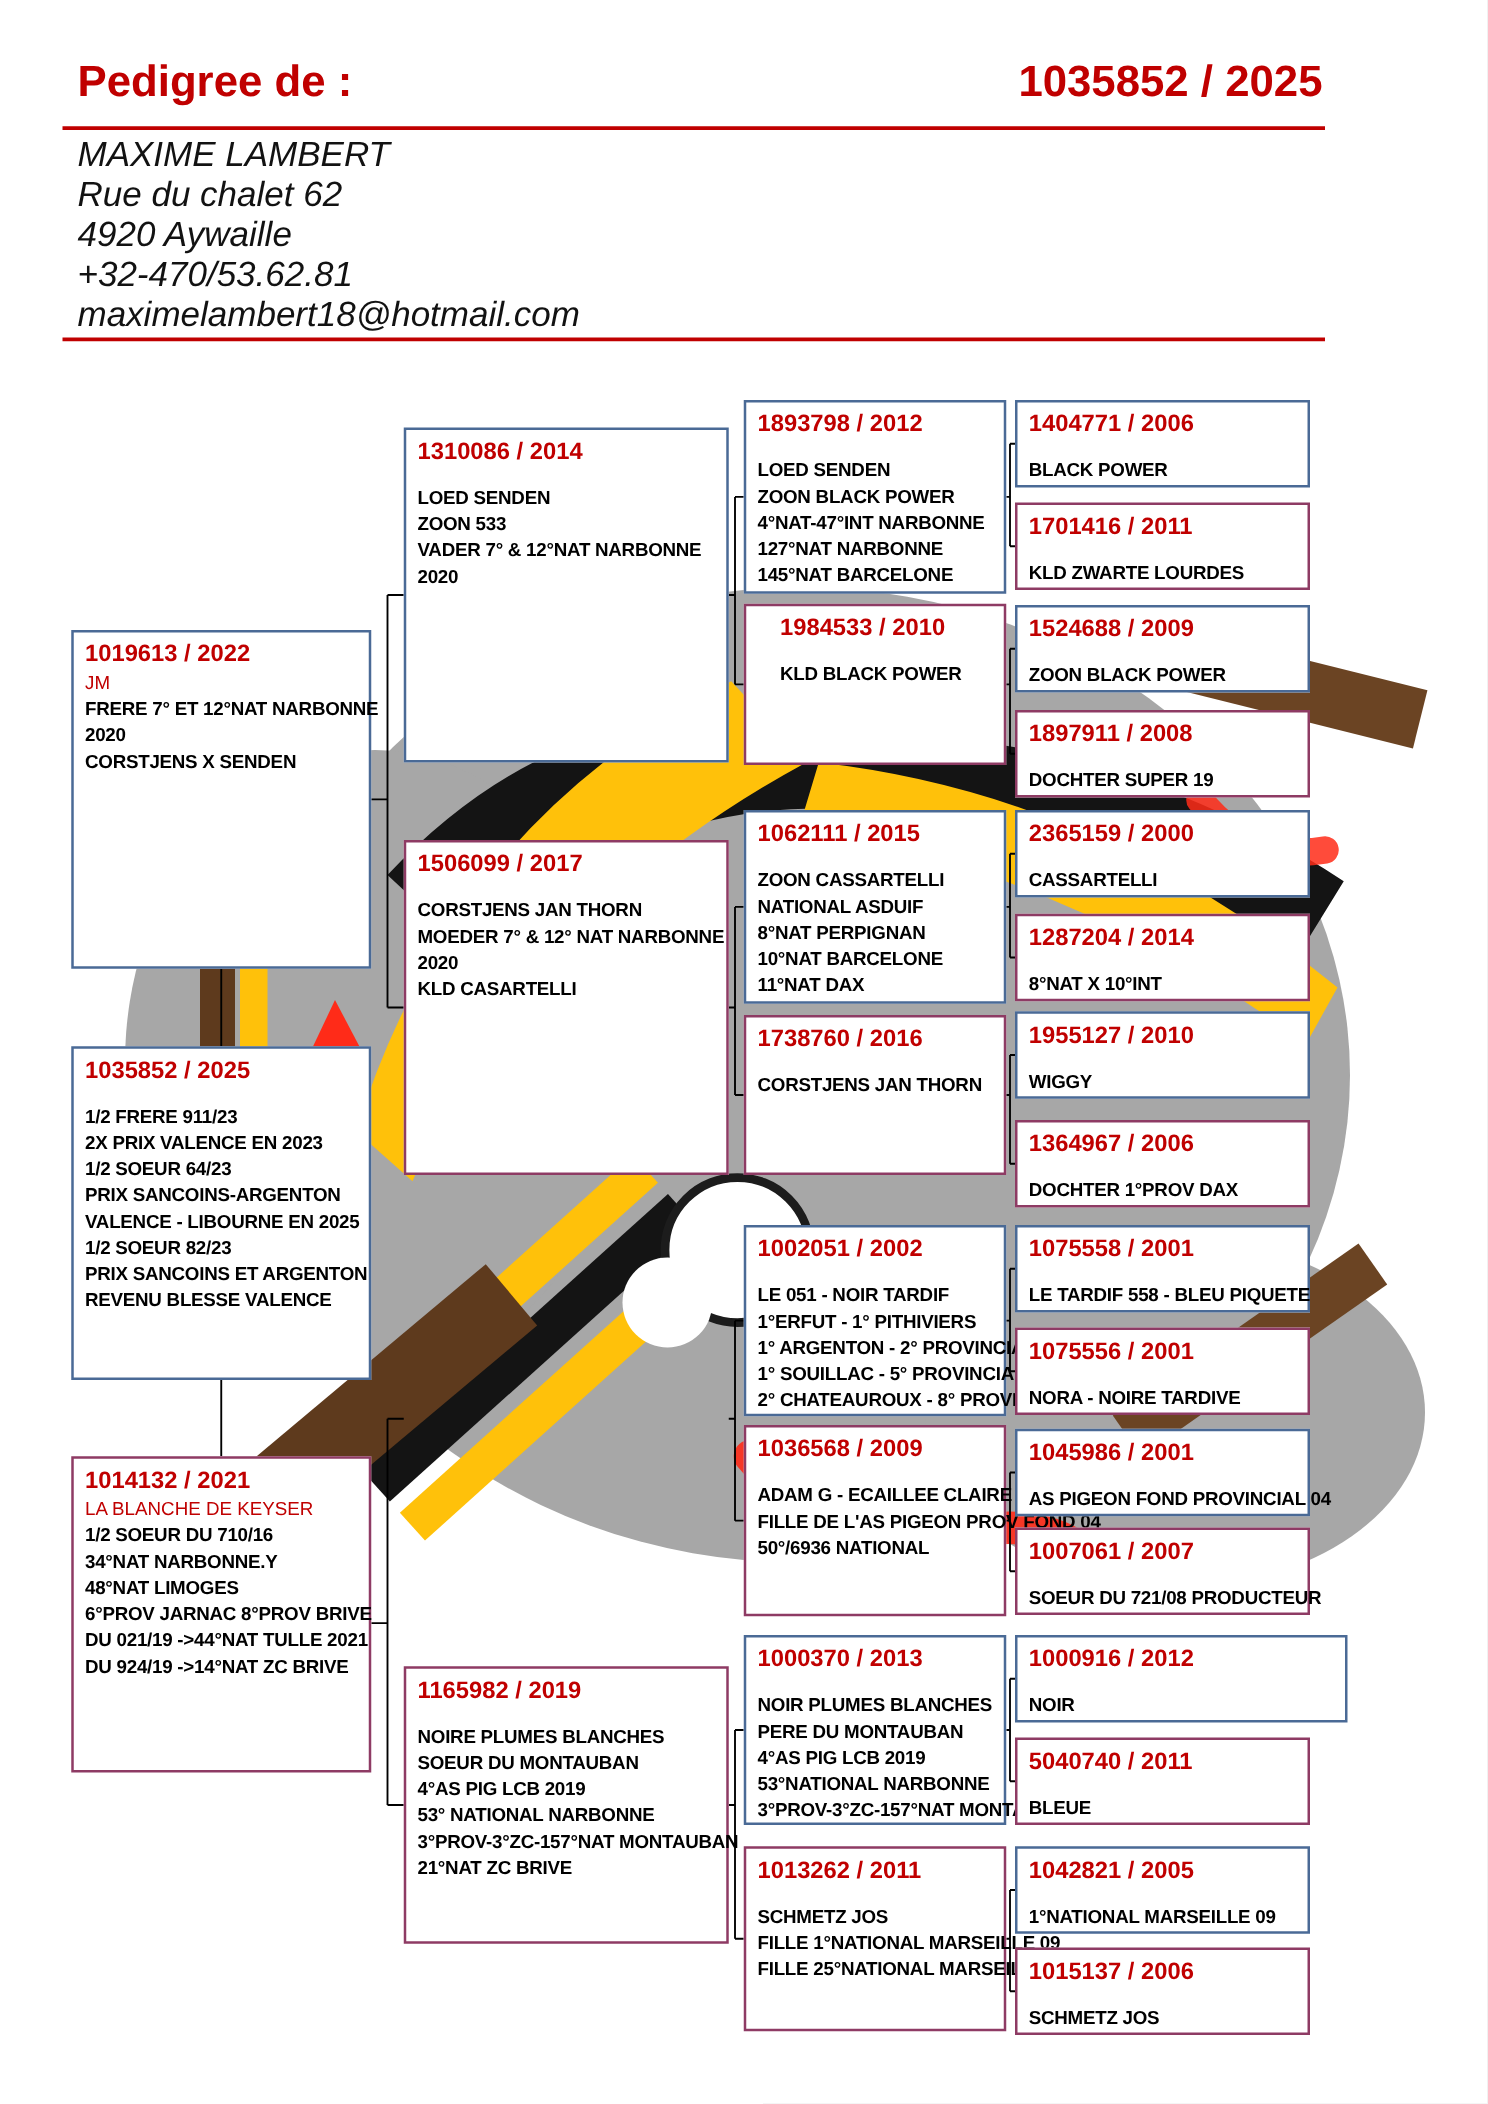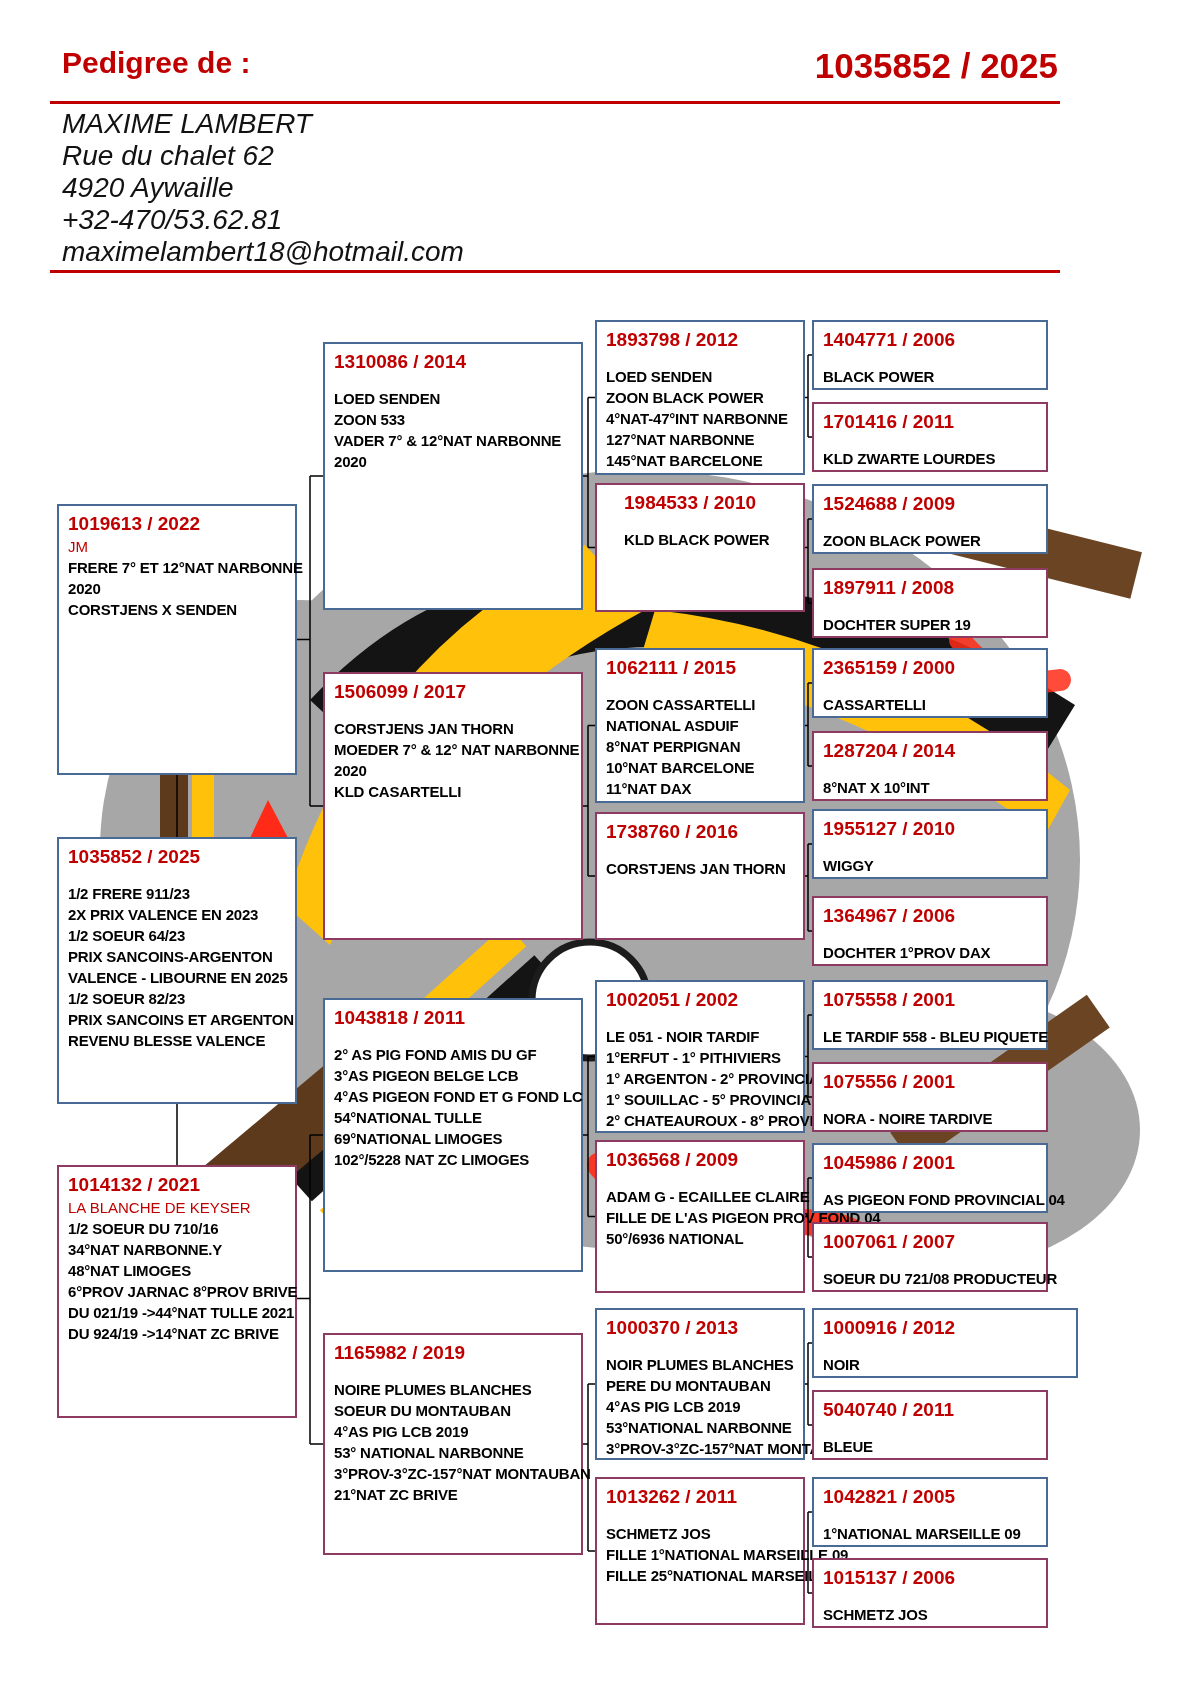"Pedigree de :" .hd-title { font-size: 30px -> 35px }
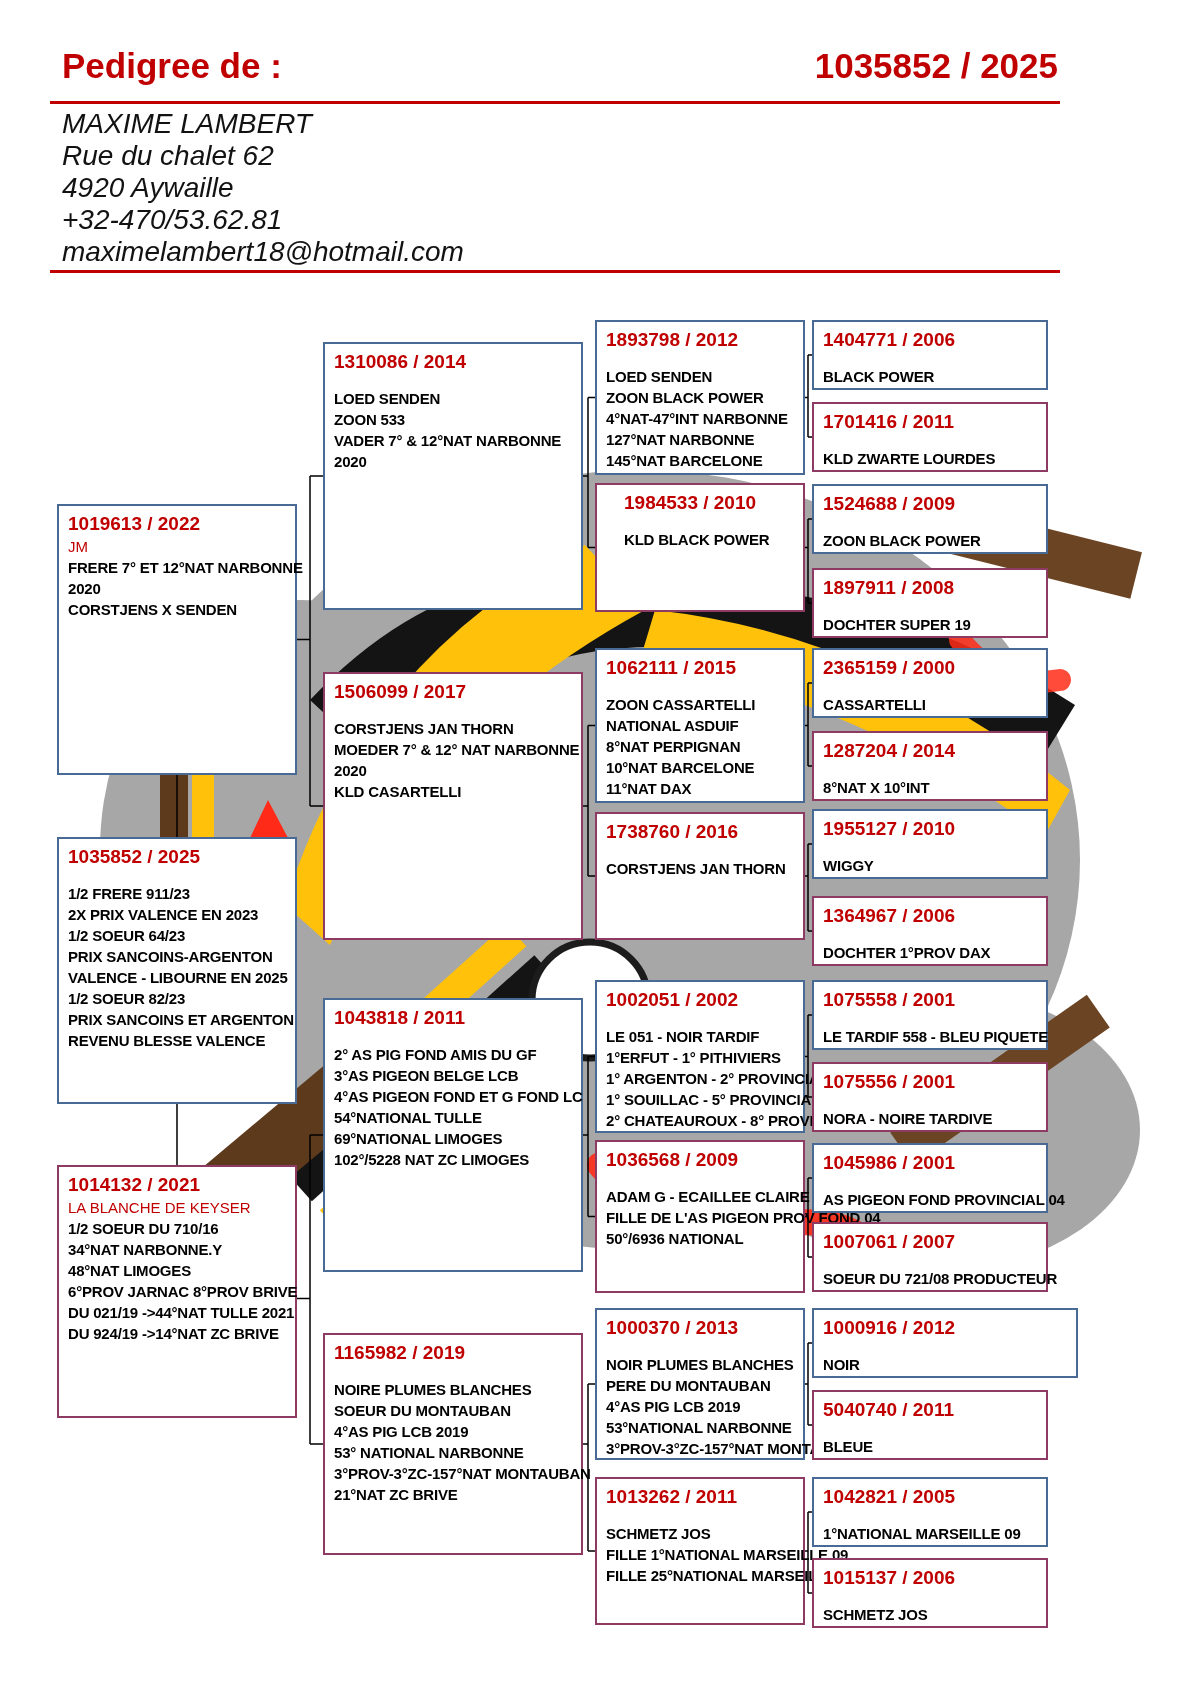"1043818 / 2011" div.pbox { html: <div> <div>1043818 / 2011</div> <div>2° AS PIG FOND AMIS DU GF</div> <div>3°AS PIGEON BELGE LCB</div> <div>4°AS PIGEON FOND ET G FOND LC</div> <div>54°NATIONAL TULLE</div> <div>69°NATIONAL LIMOGES</div> <div>102°/5228 NAT ZC LIMOGES</div> </div> -> none }
